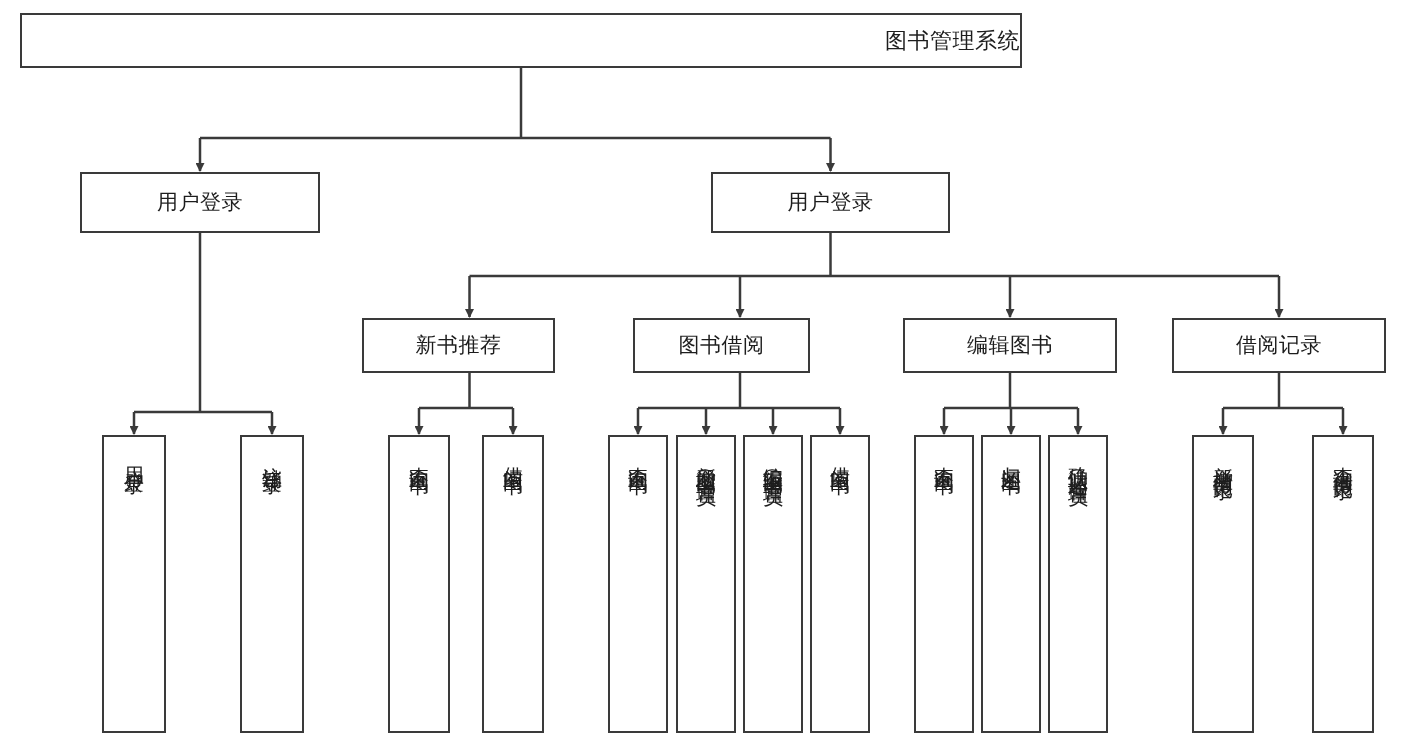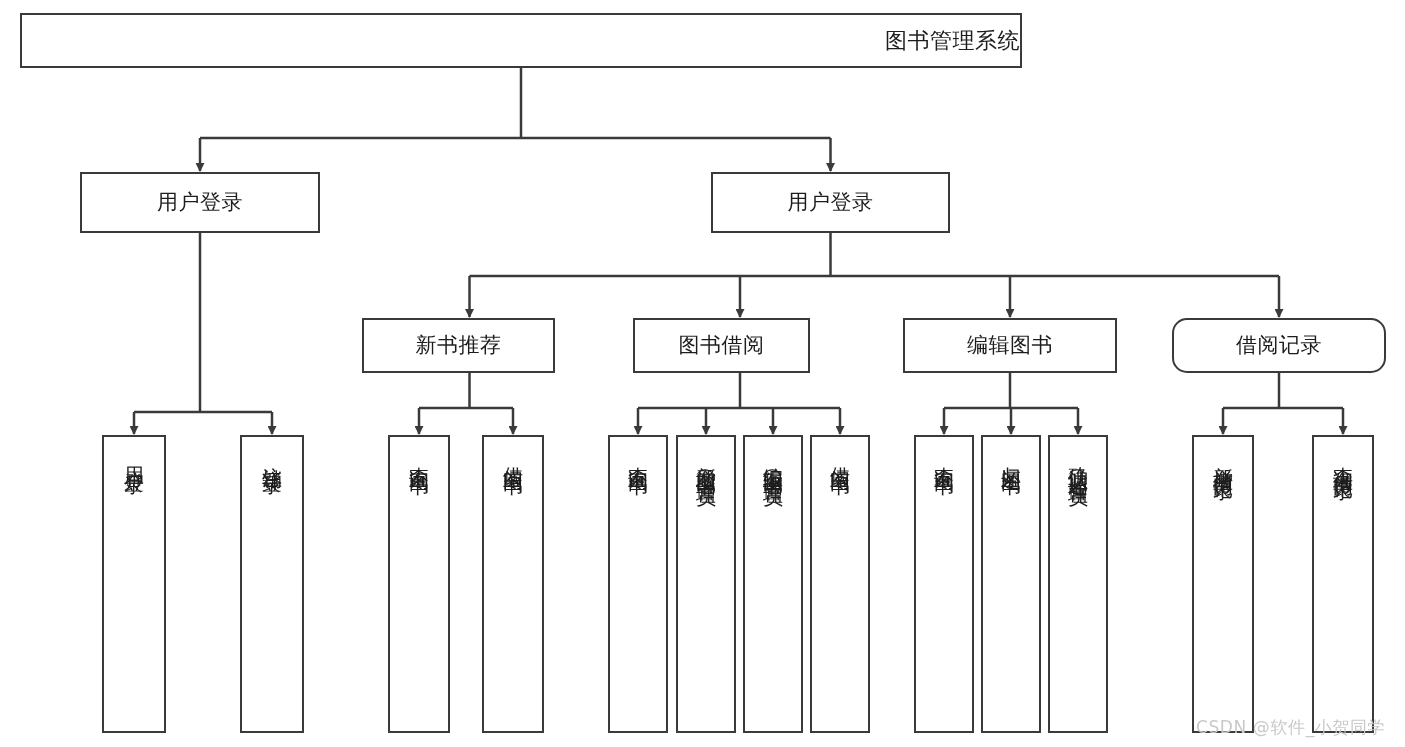"借阅记录" div.node { border-radius: 15px -> none }
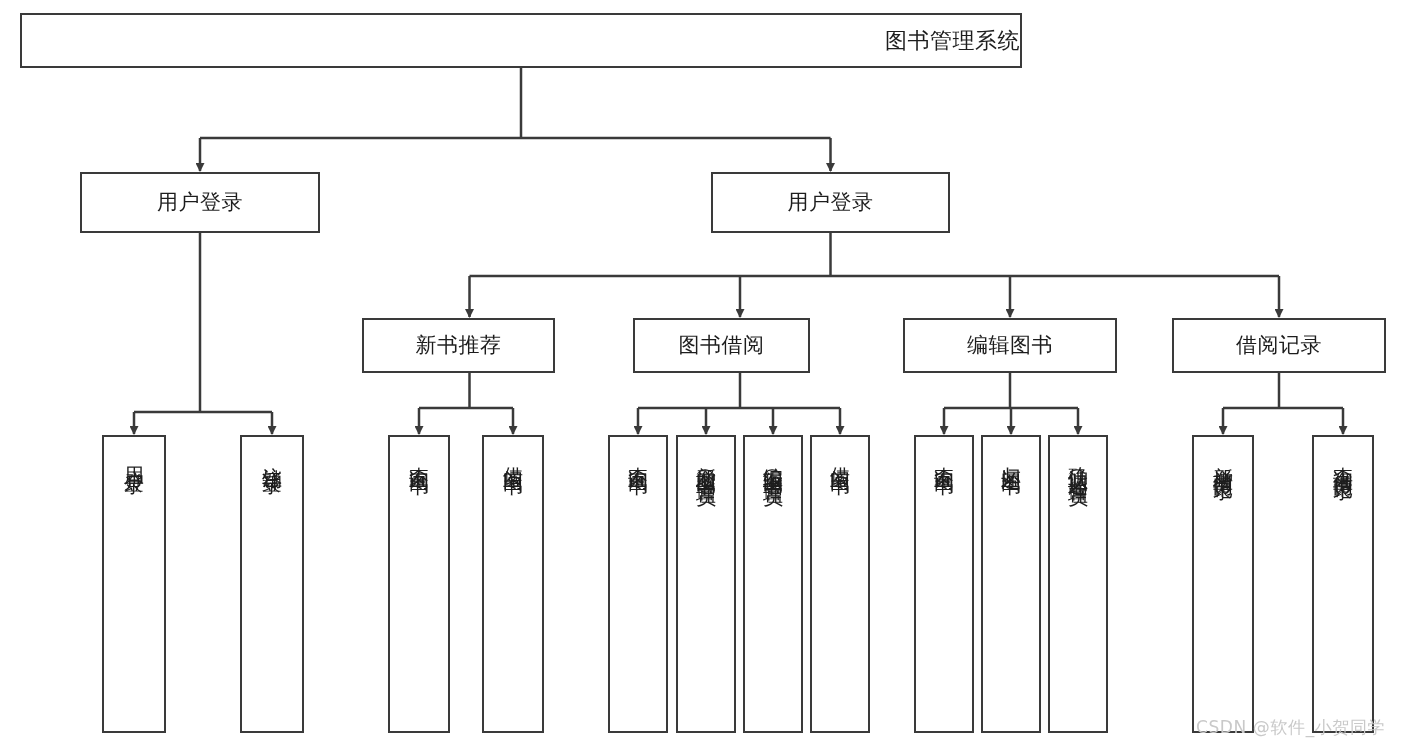"CSDN @软件_小贺同学" div { html: <div>CSDN @软件_小贺同学</div> -> none }
